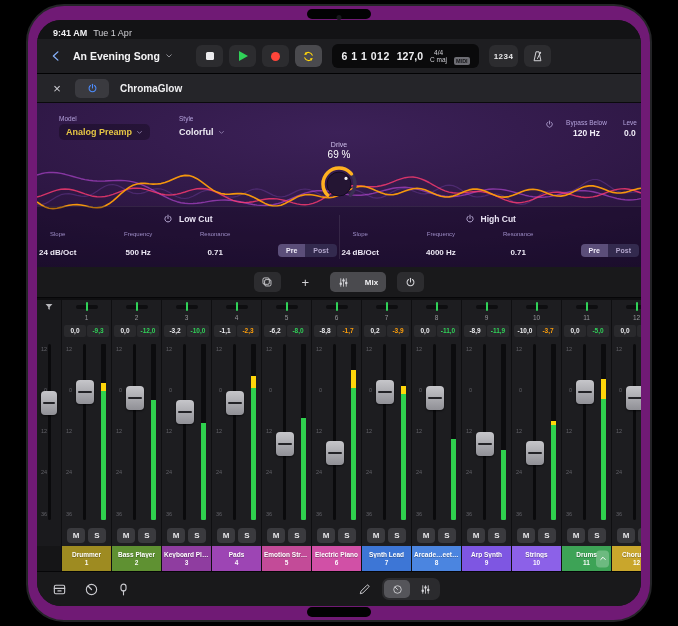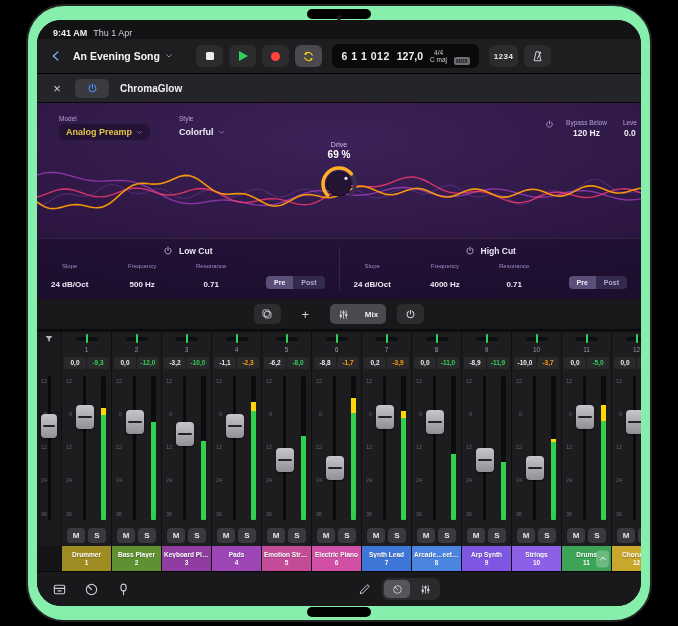"9:41 AM" .device { background: #86efac -> #701a75 }
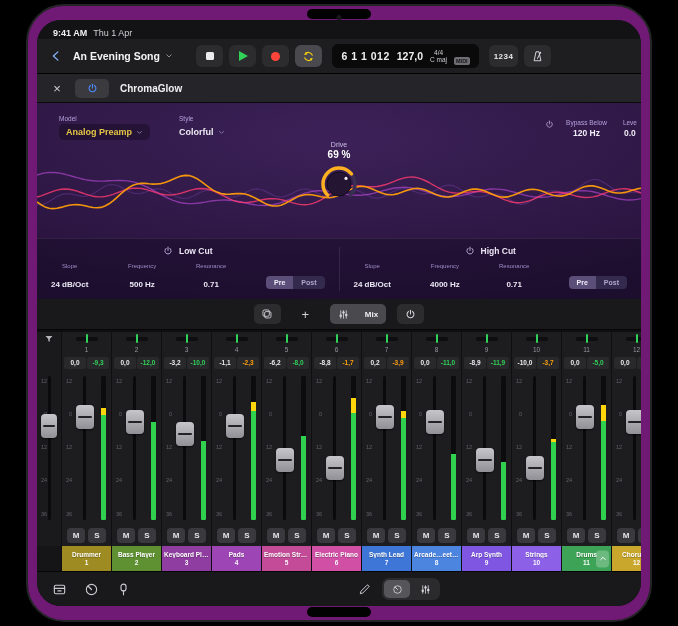"Thu 1 Apr" span.s-date { text: Thu -> Tue }
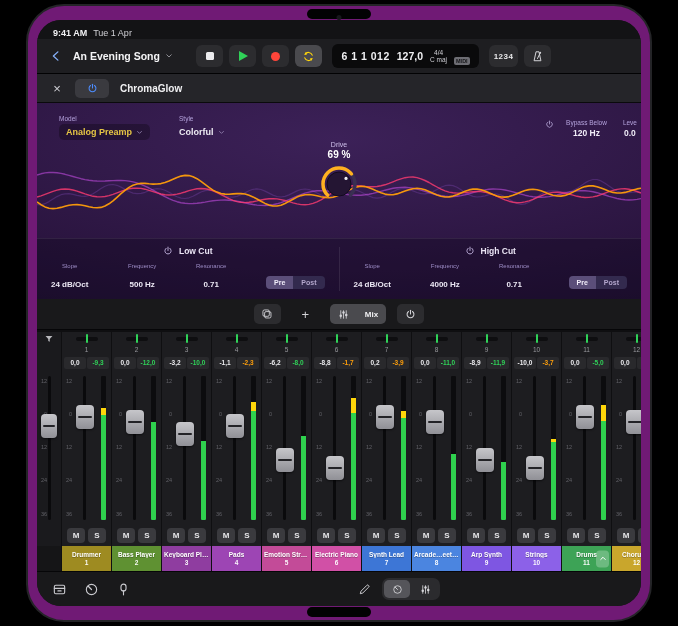"Analog Preamp" .pbody { height: 196px -> 164px }
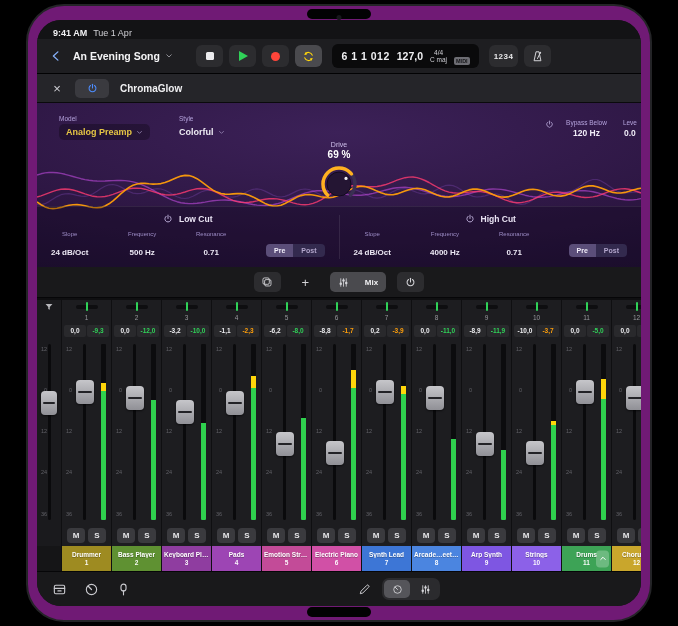"69 %" .drive-value { font-weight: 700 -> 400 }
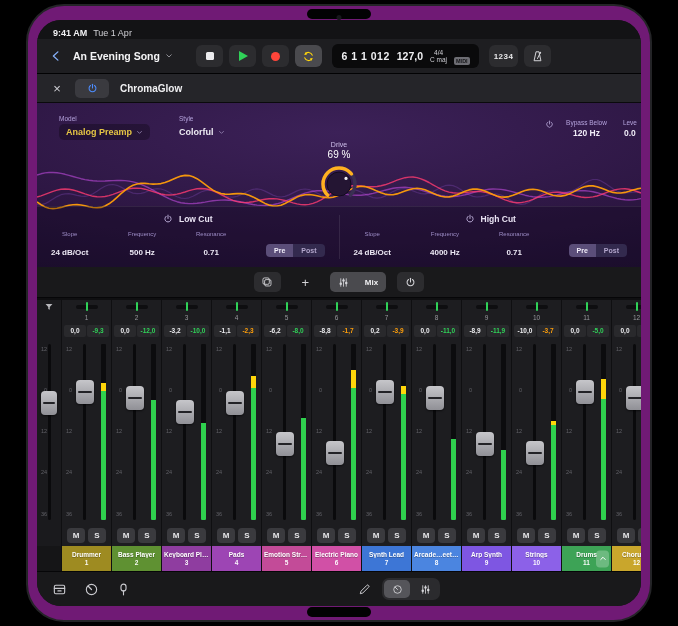"Low Cut" .cut-sec { padding: 7px 14px 6px -> 7px 2px 6px }
